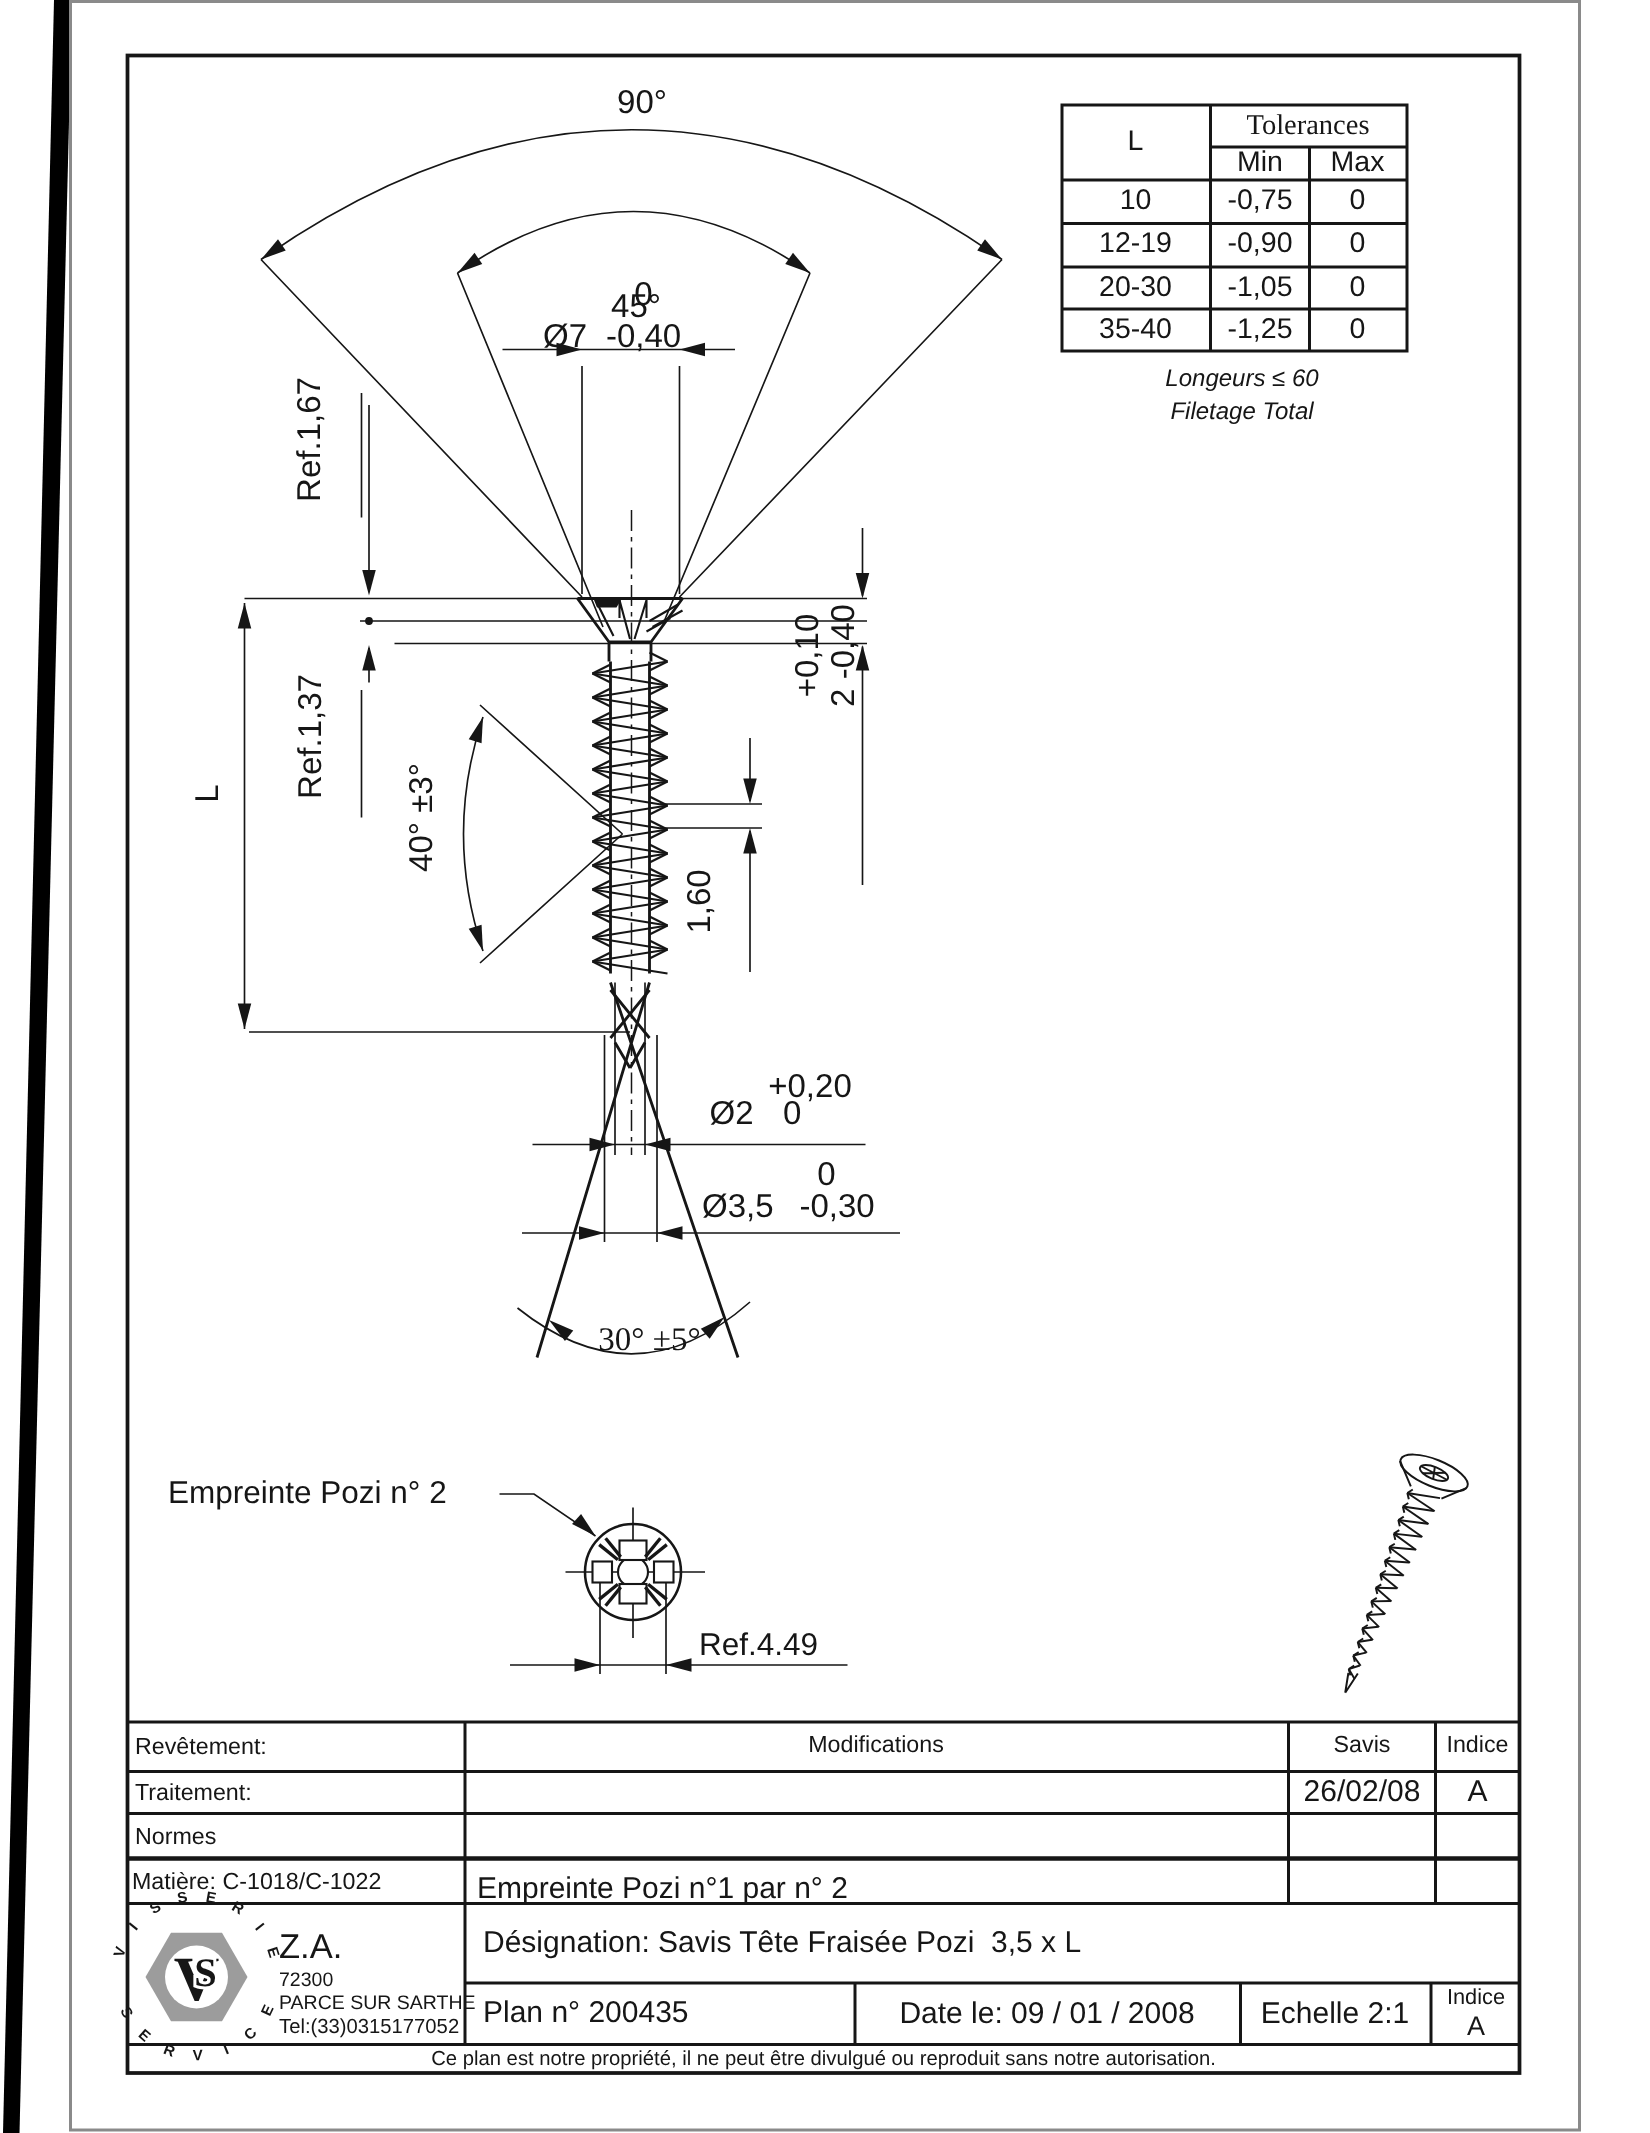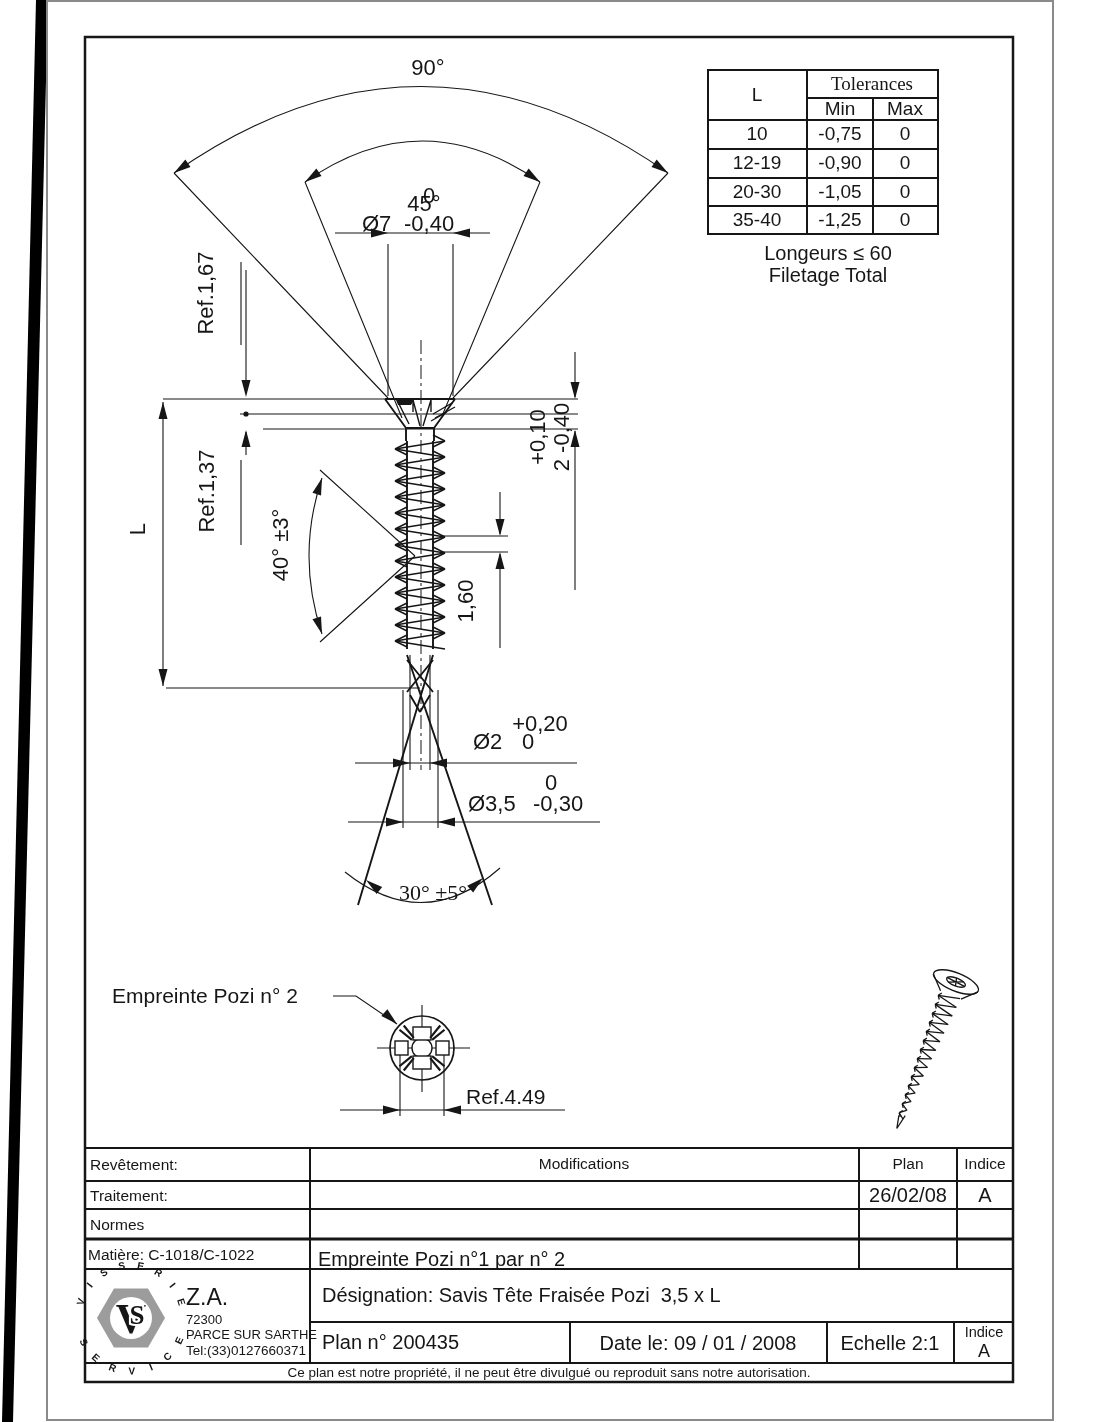"Longeurs ≤ 60" .note { font-size: 20px -> 16px; font-style: none -> italic }
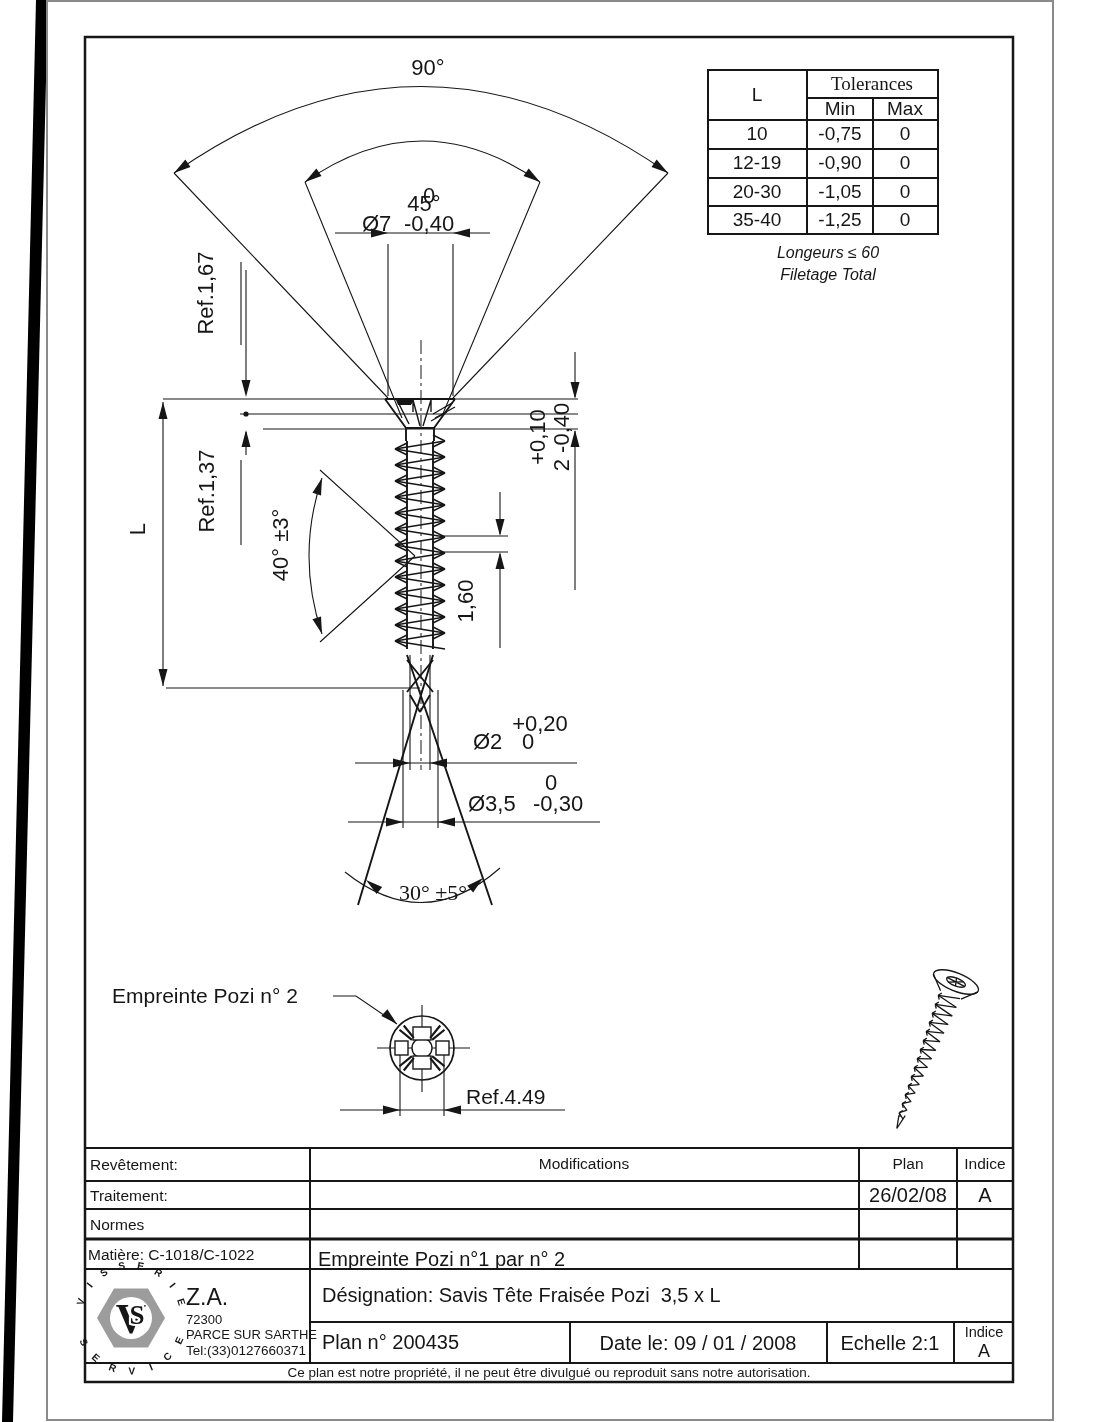"Plan" div.tb { text: Plan -> Savis }
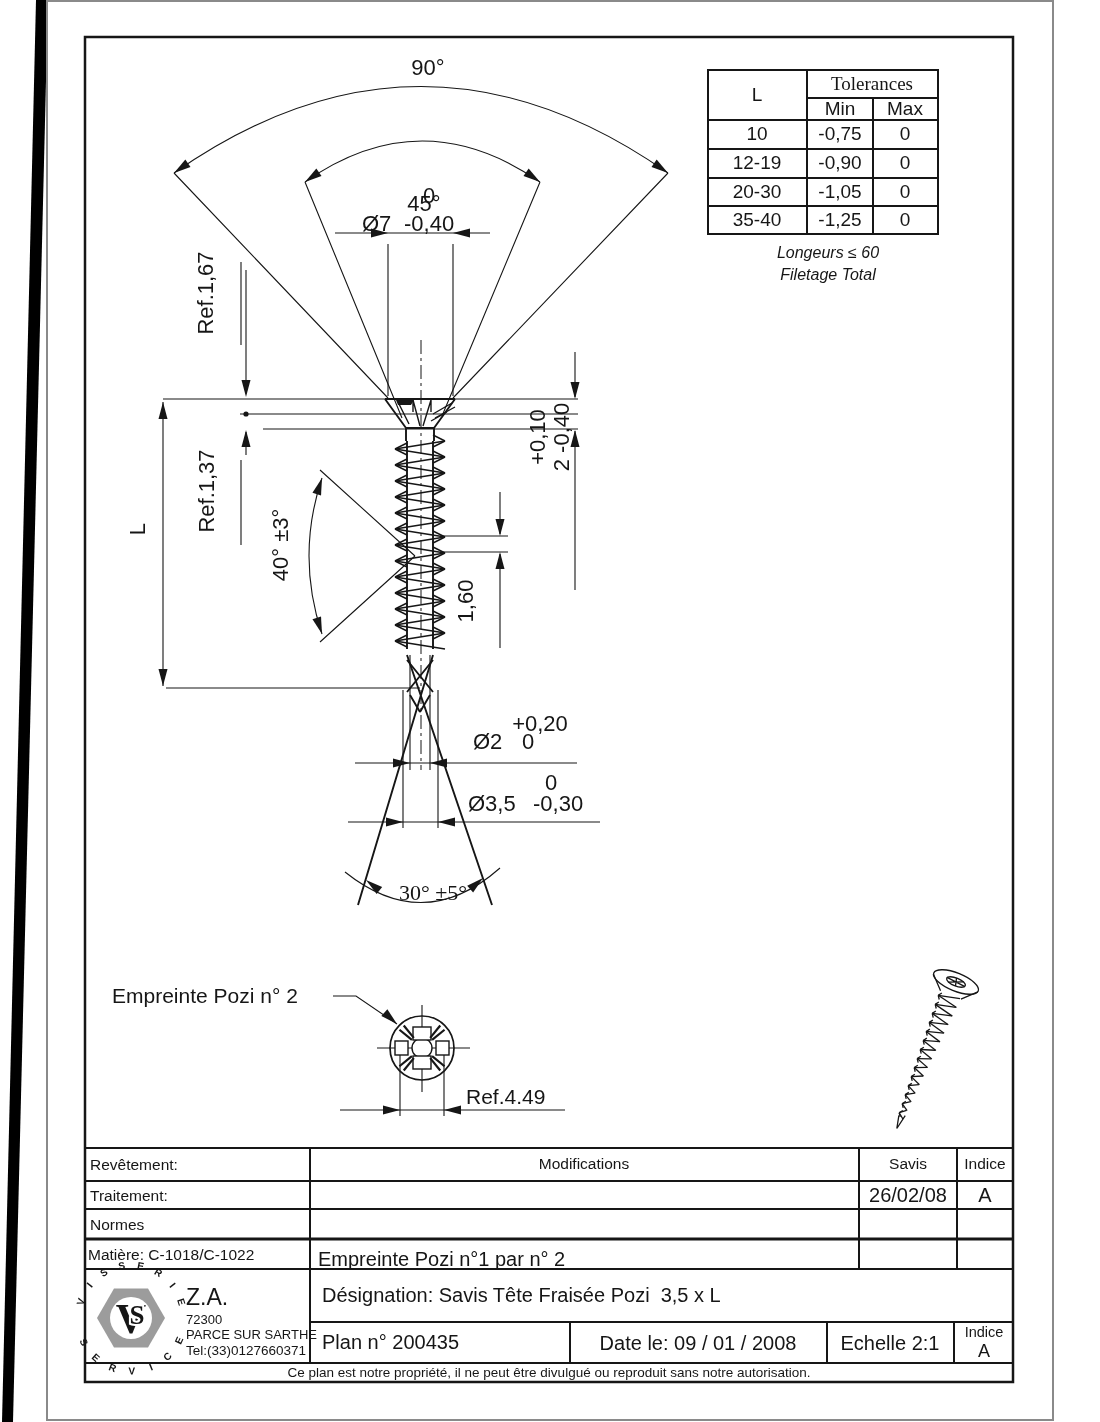"Tel:(33)0127660371" div.tb { text: 0127660371 -> 0315177052 }
